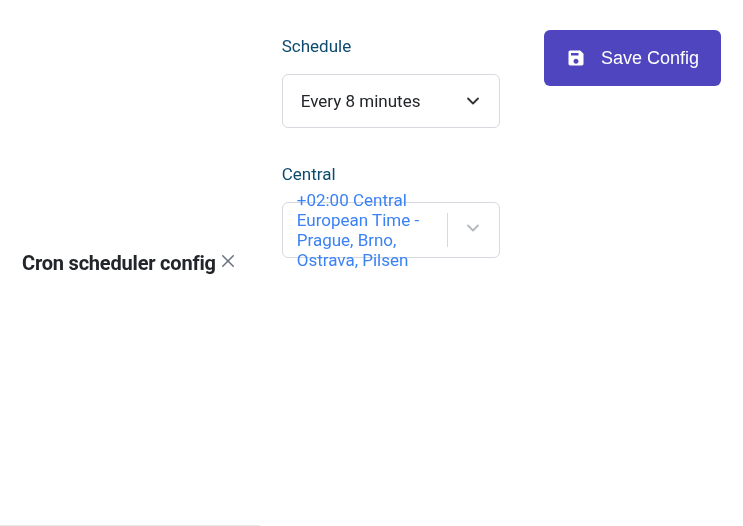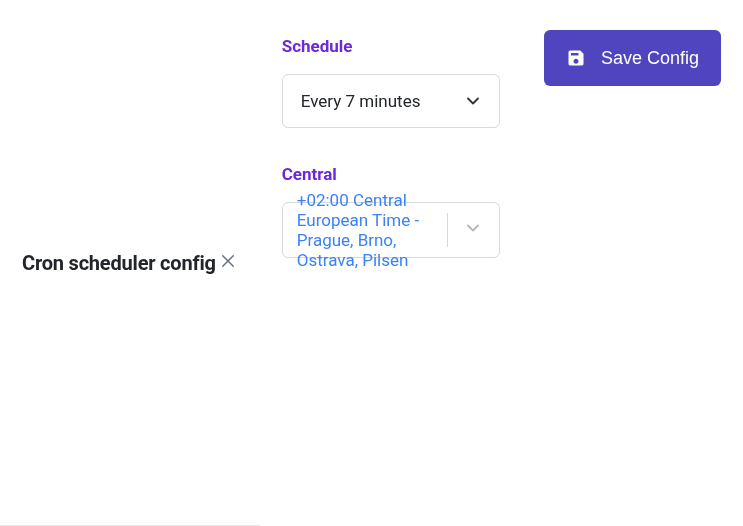"Schedule" .field-label { color: #6d28d9 -> #0c4a6e; font-weight: 700 -> 400 }
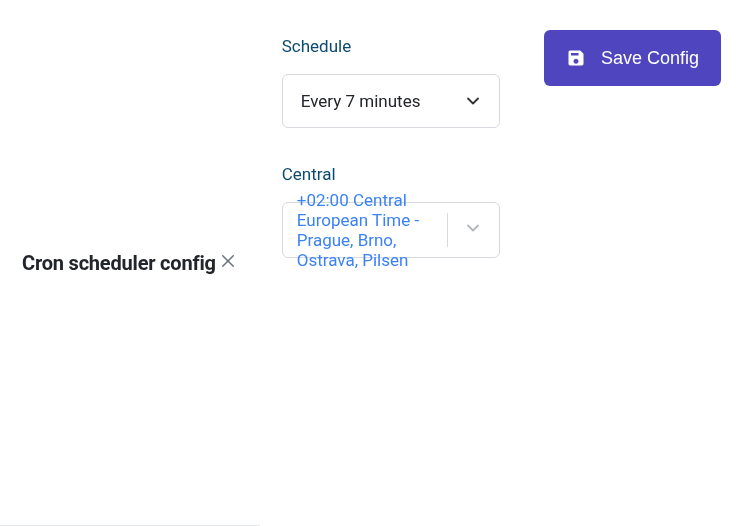"Every 7 minutes" span.value { text: 7 -> 8 }
